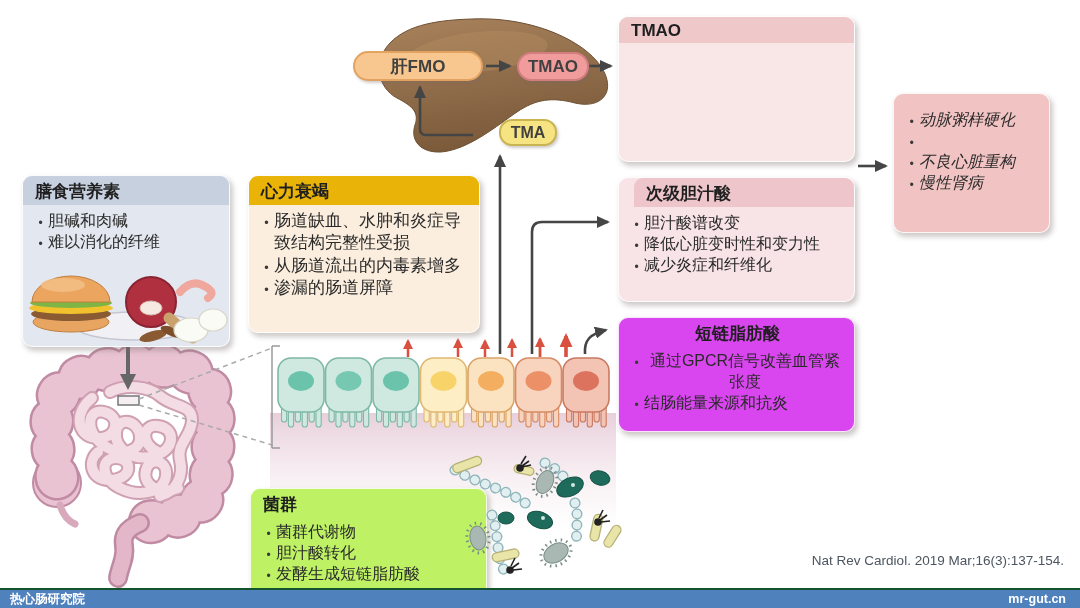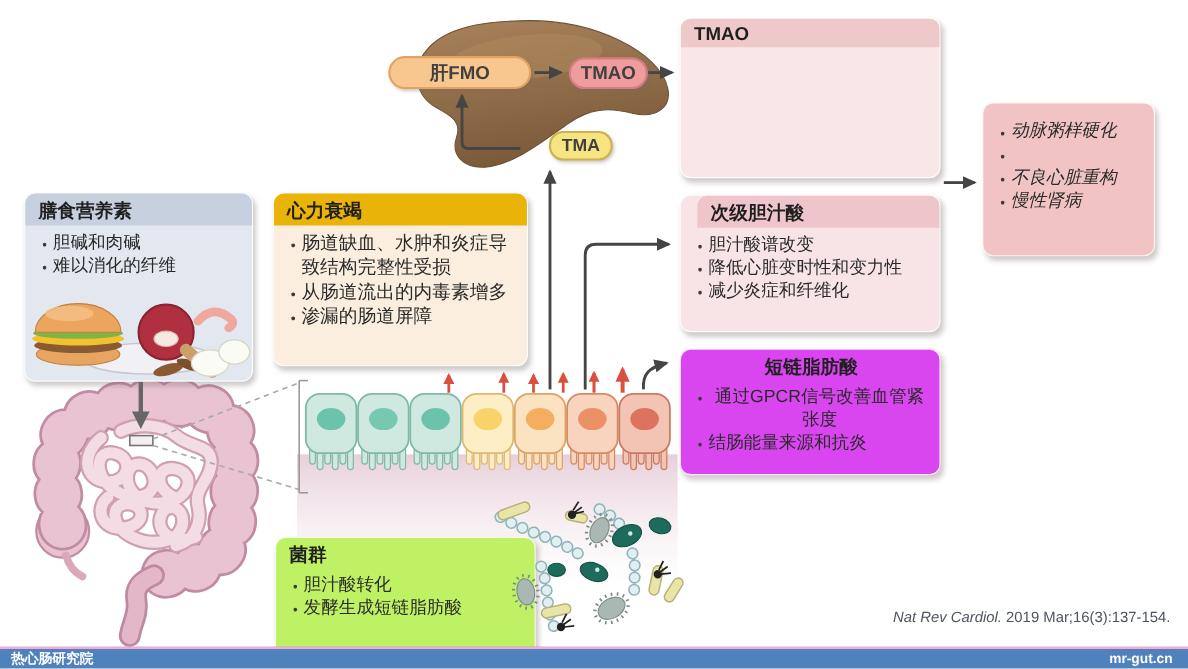"菌群代谢物" li { html: none -> <li> <span></span> <span>菌群代谢物</span> </li> }
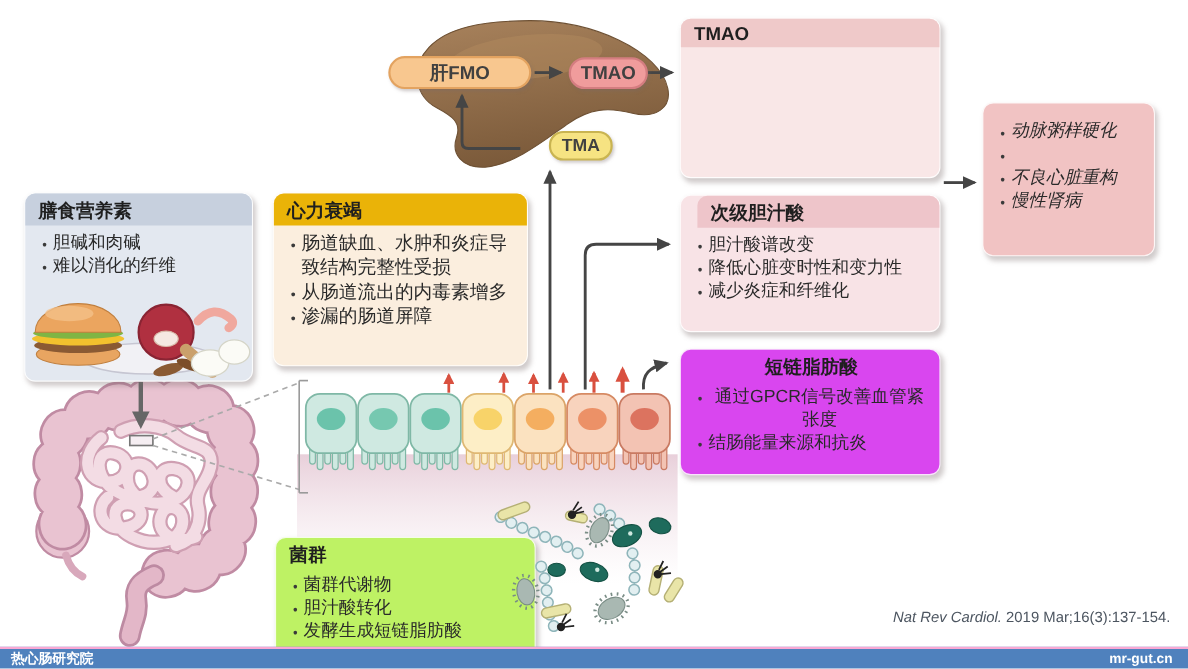"Nat Rev Cardiol." .citation .j { font-style: italic -> none }
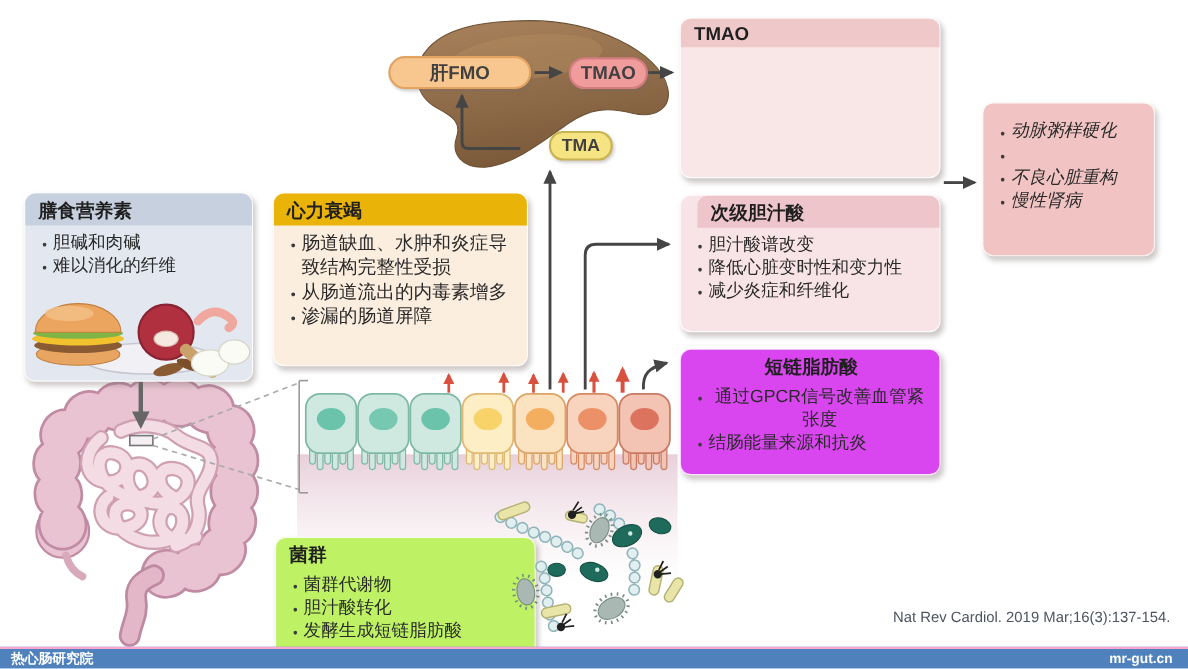"热心肠研究院" .footer { border-top: 2px solid #f9a8d4 -> 2px solid #14532d }
